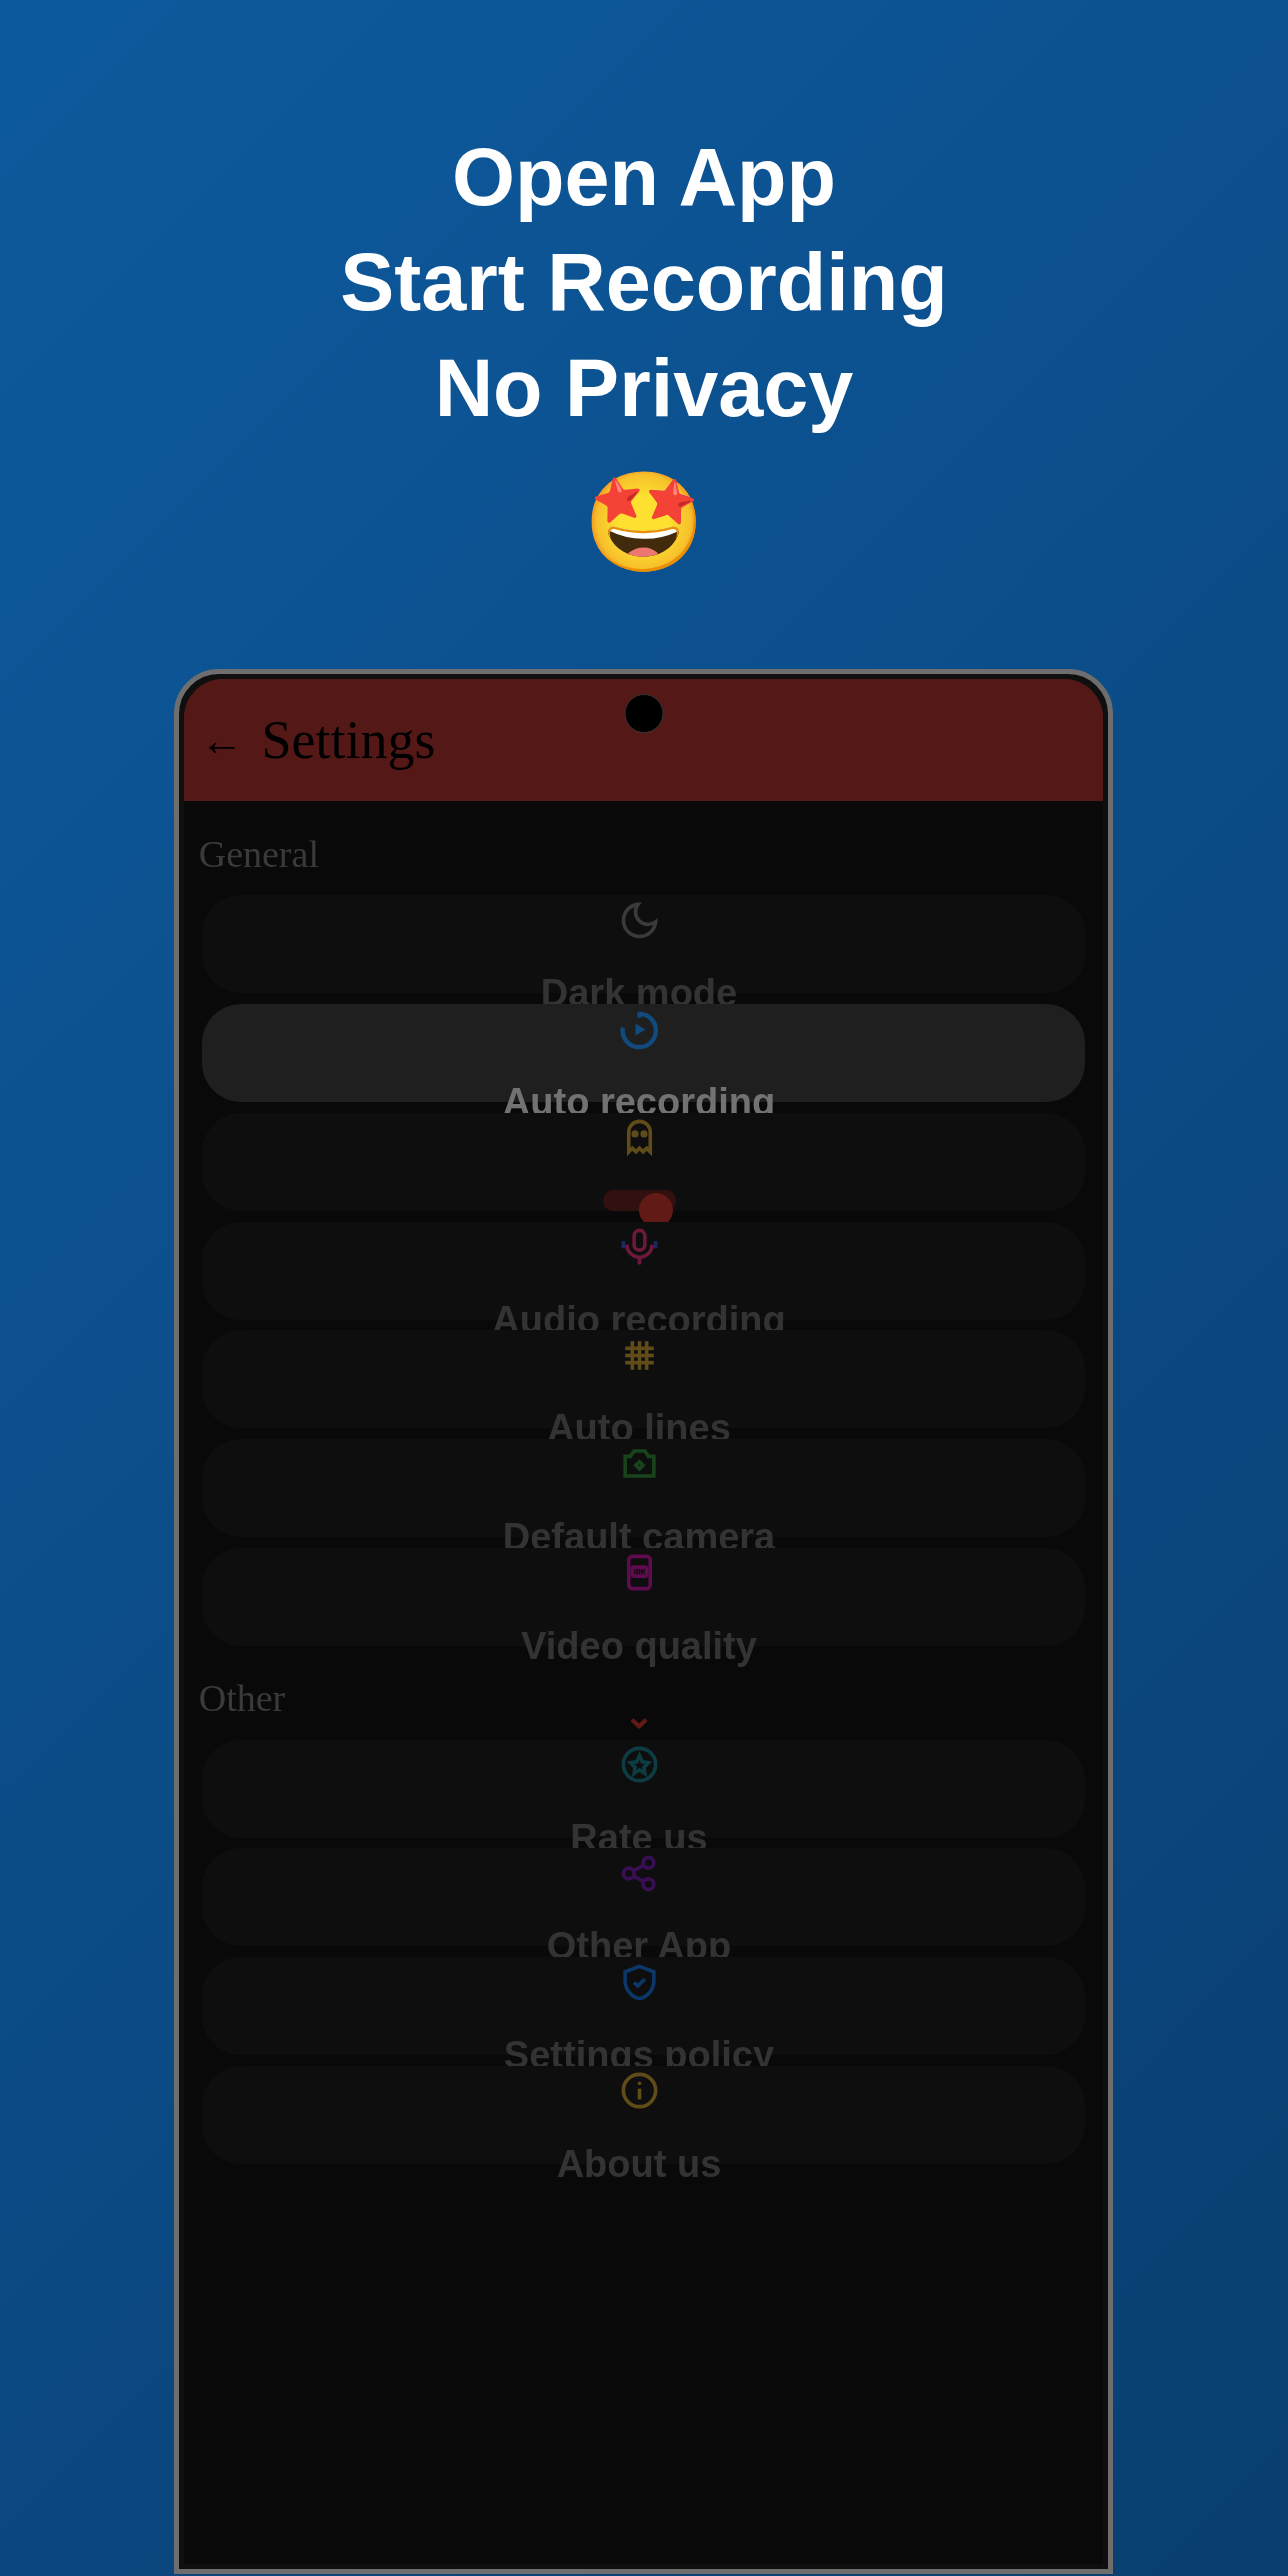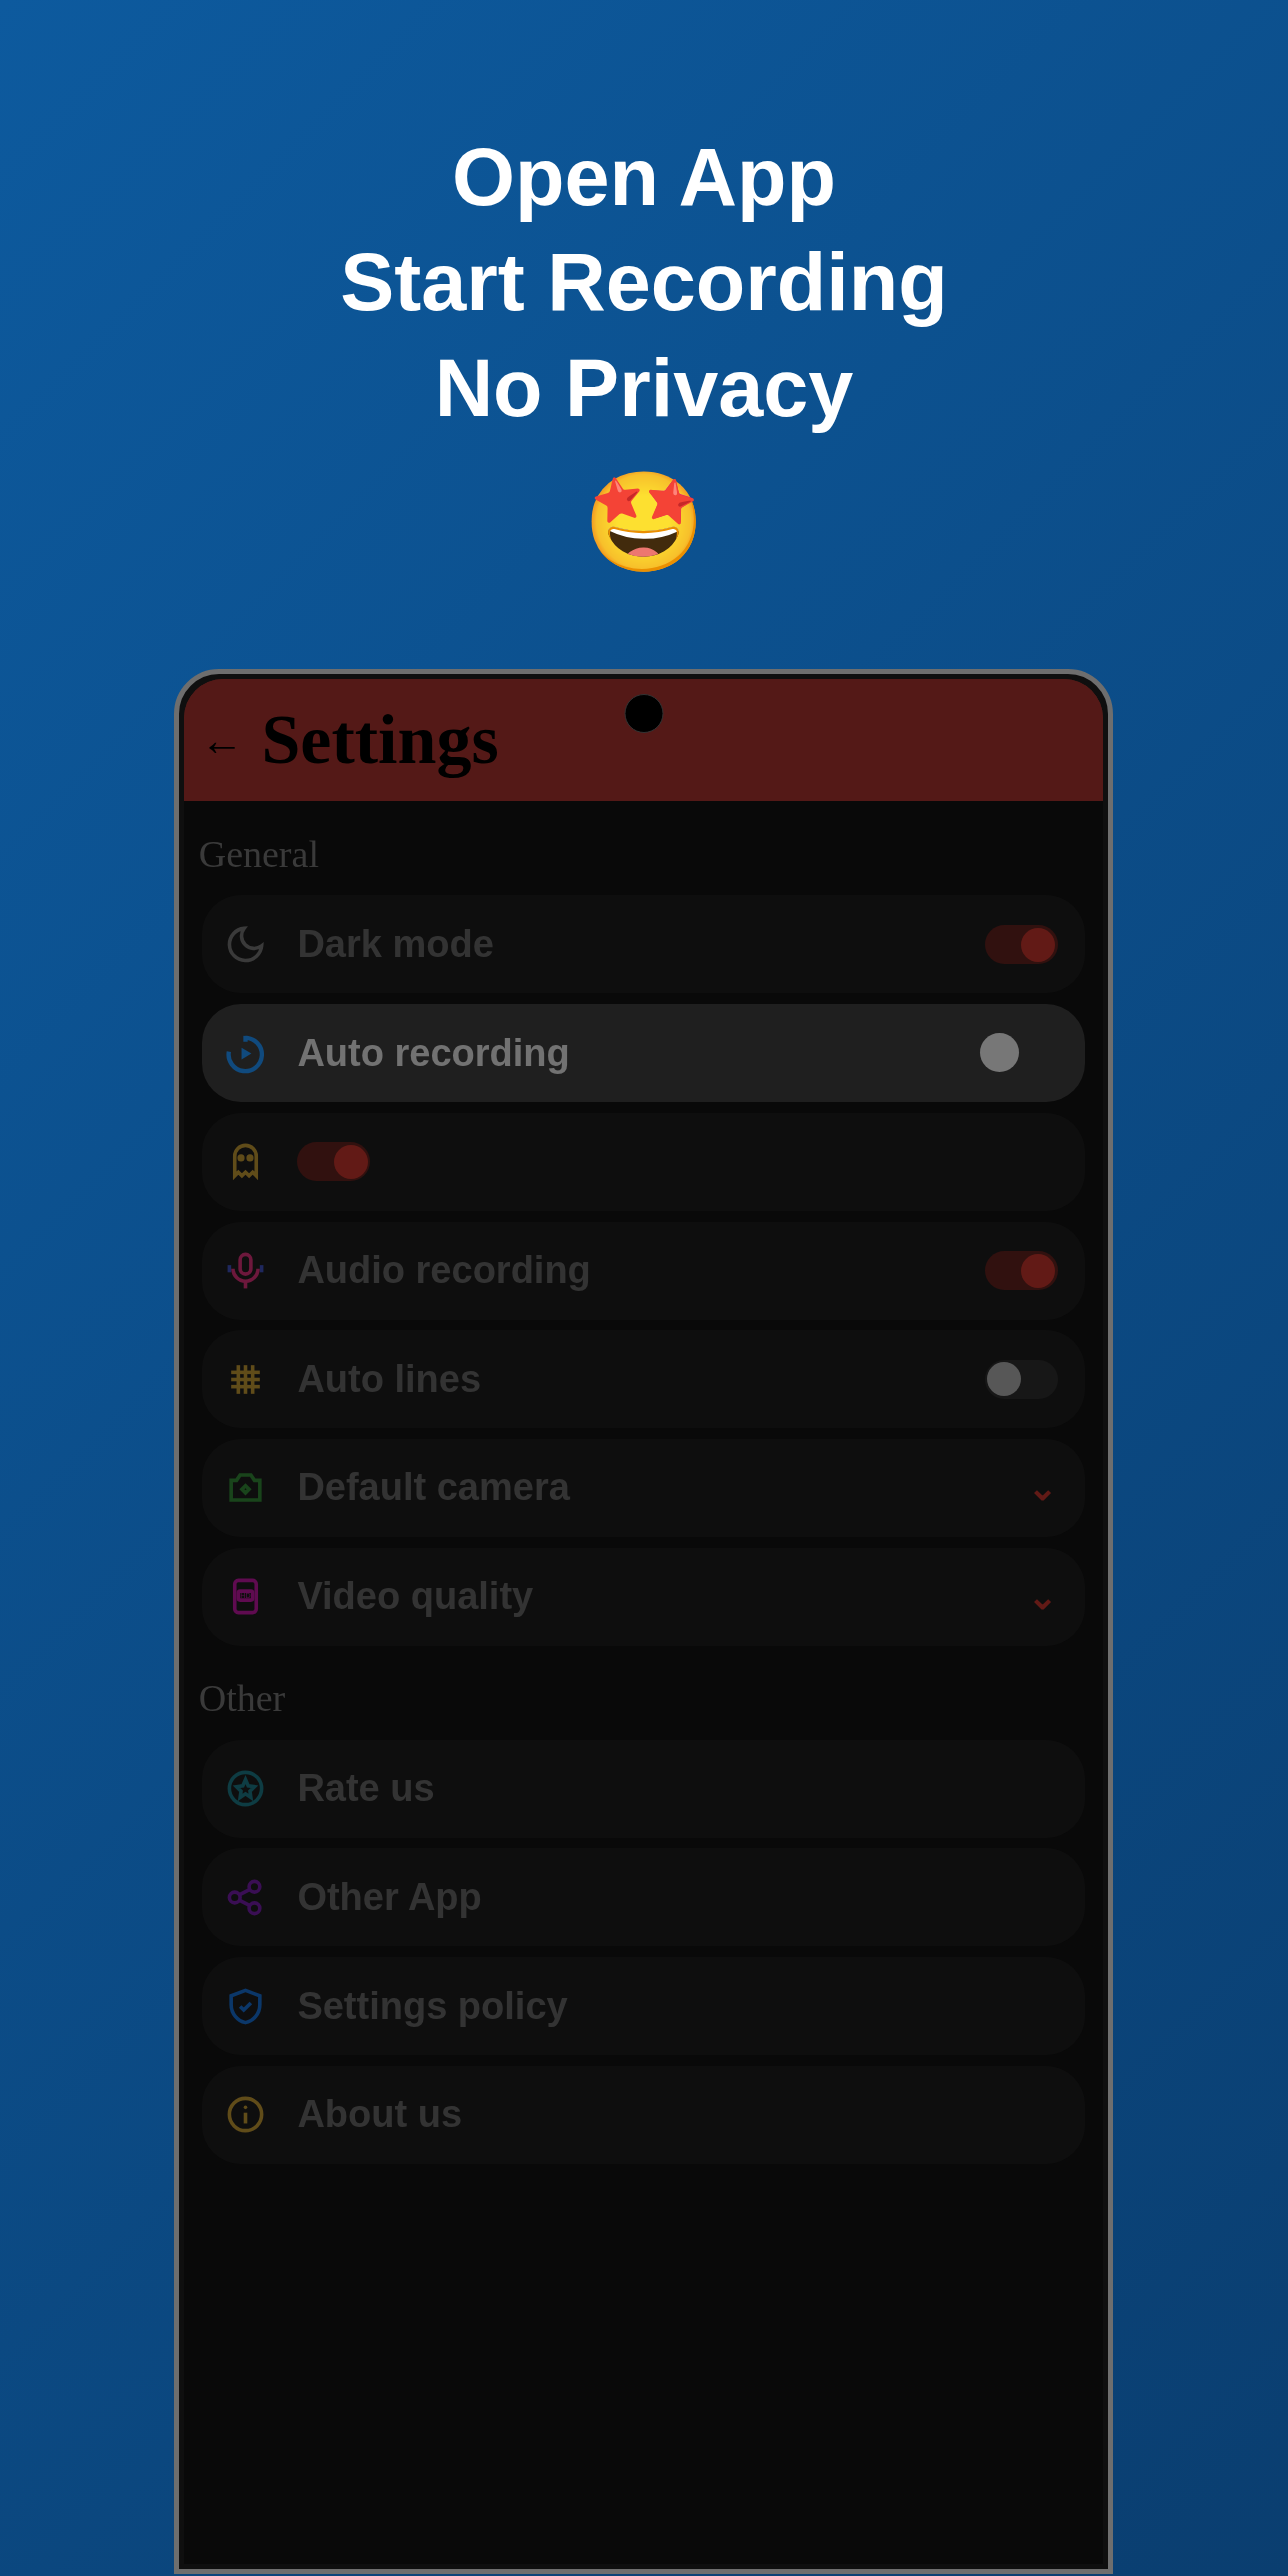"Settings" .appbar-title { font-size: 70px -> 54px; font-weight: 700 -> 400 }
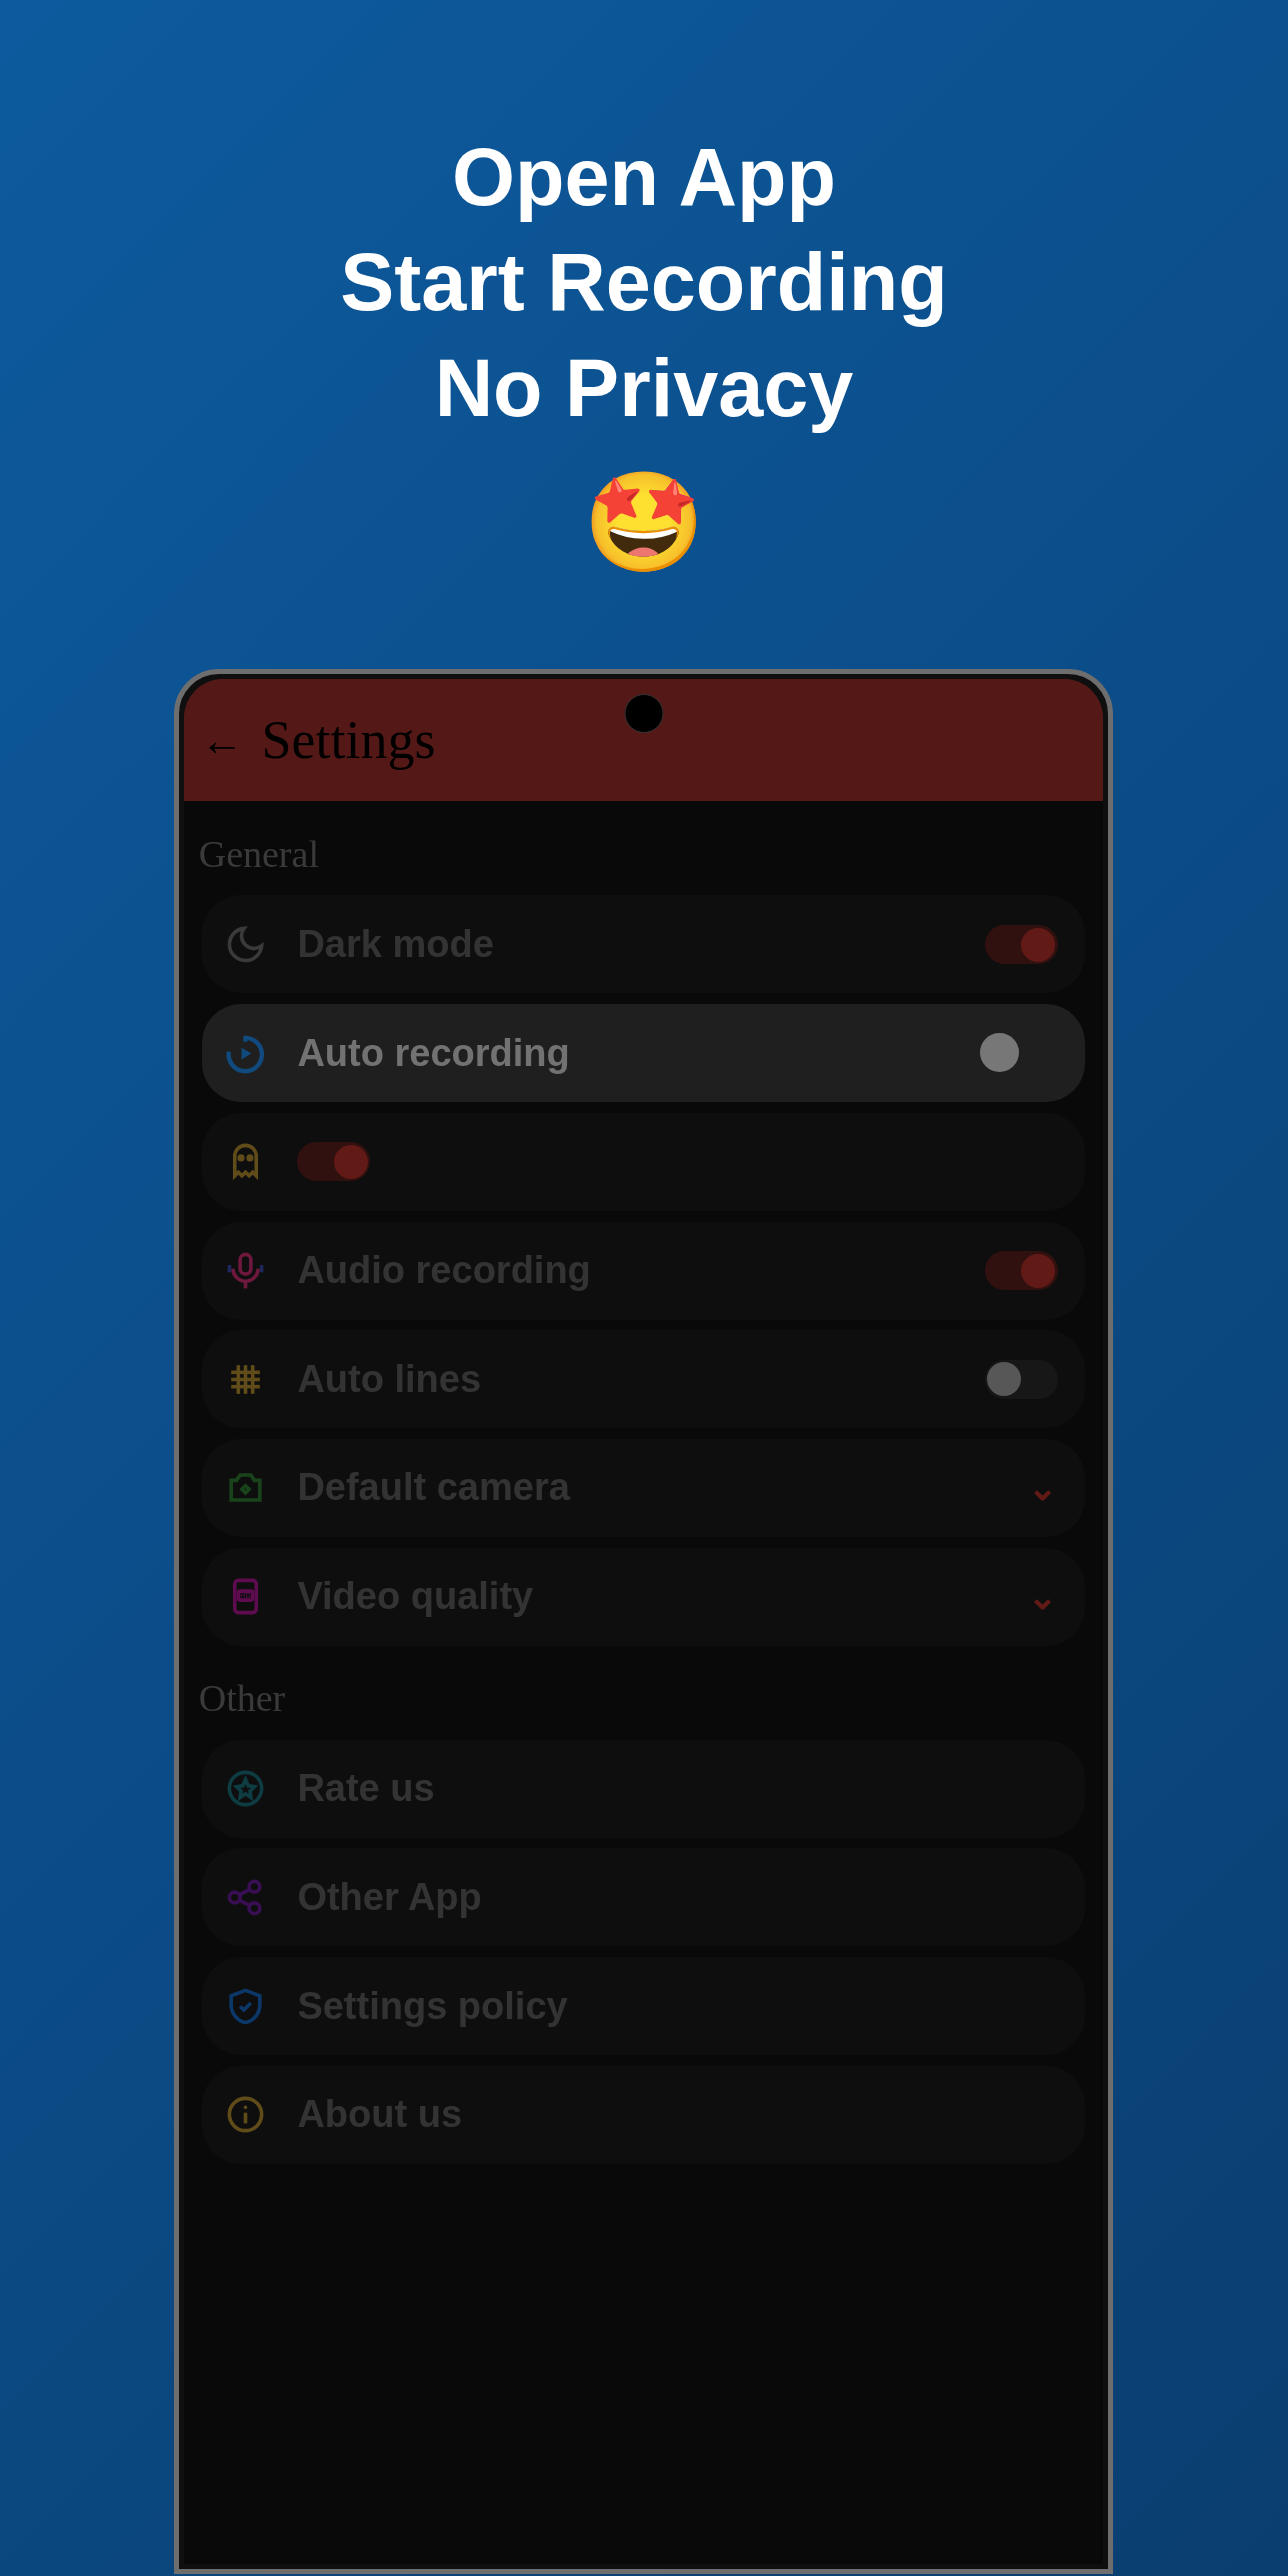"Dark mode" .row { flex-direction: none -> column }
